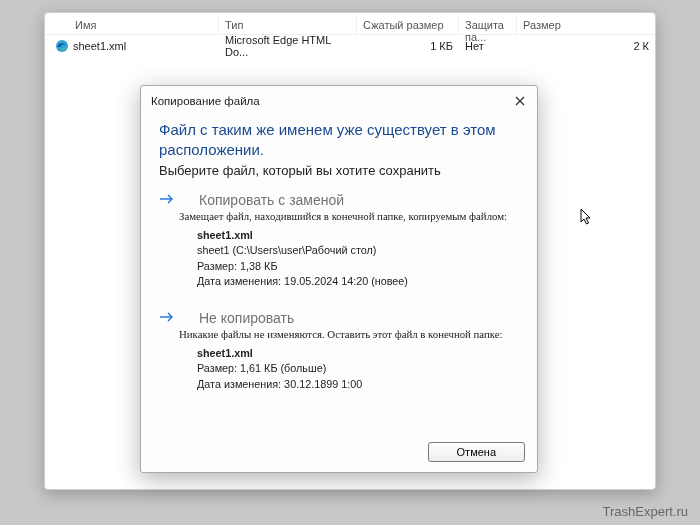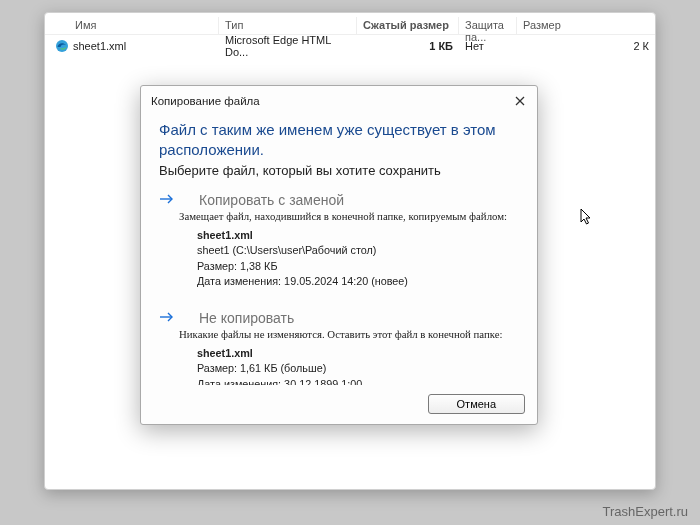"Сжатый размер" .col-compressed { font-weight: bold -> none }
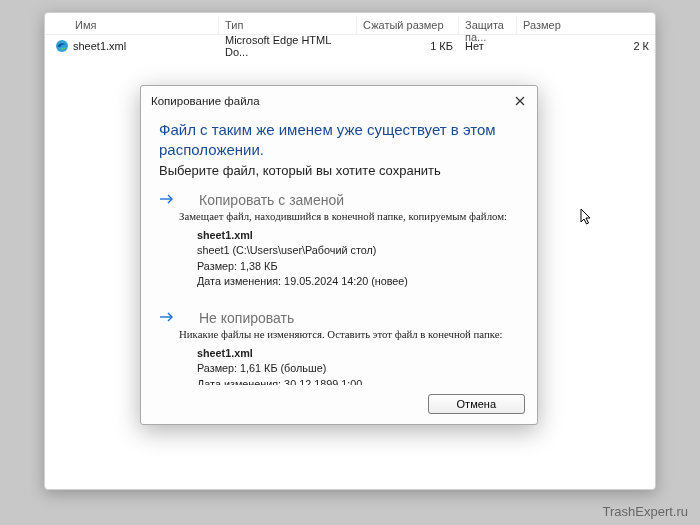"Копирование файла" .dialog { height: 340px -> 388px }
